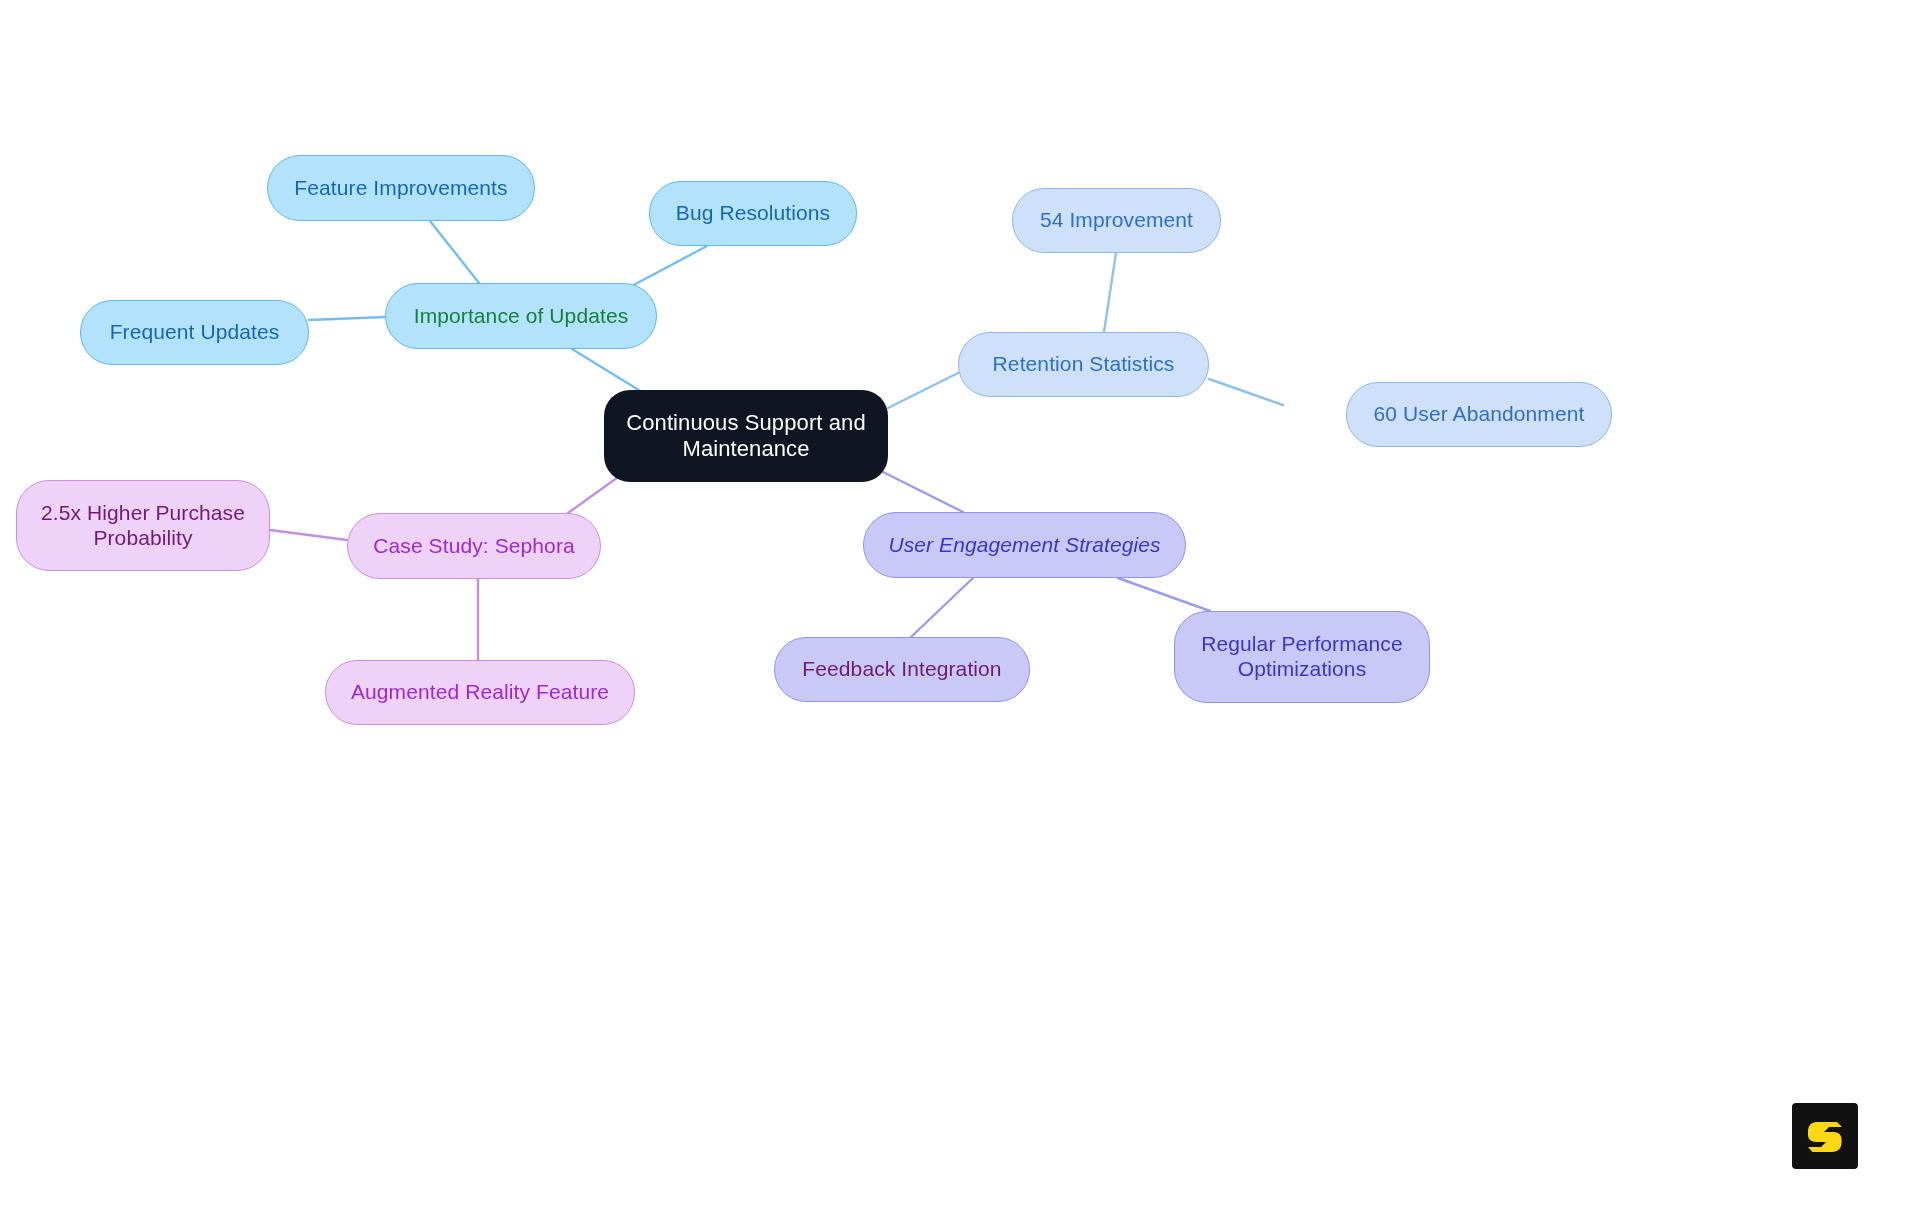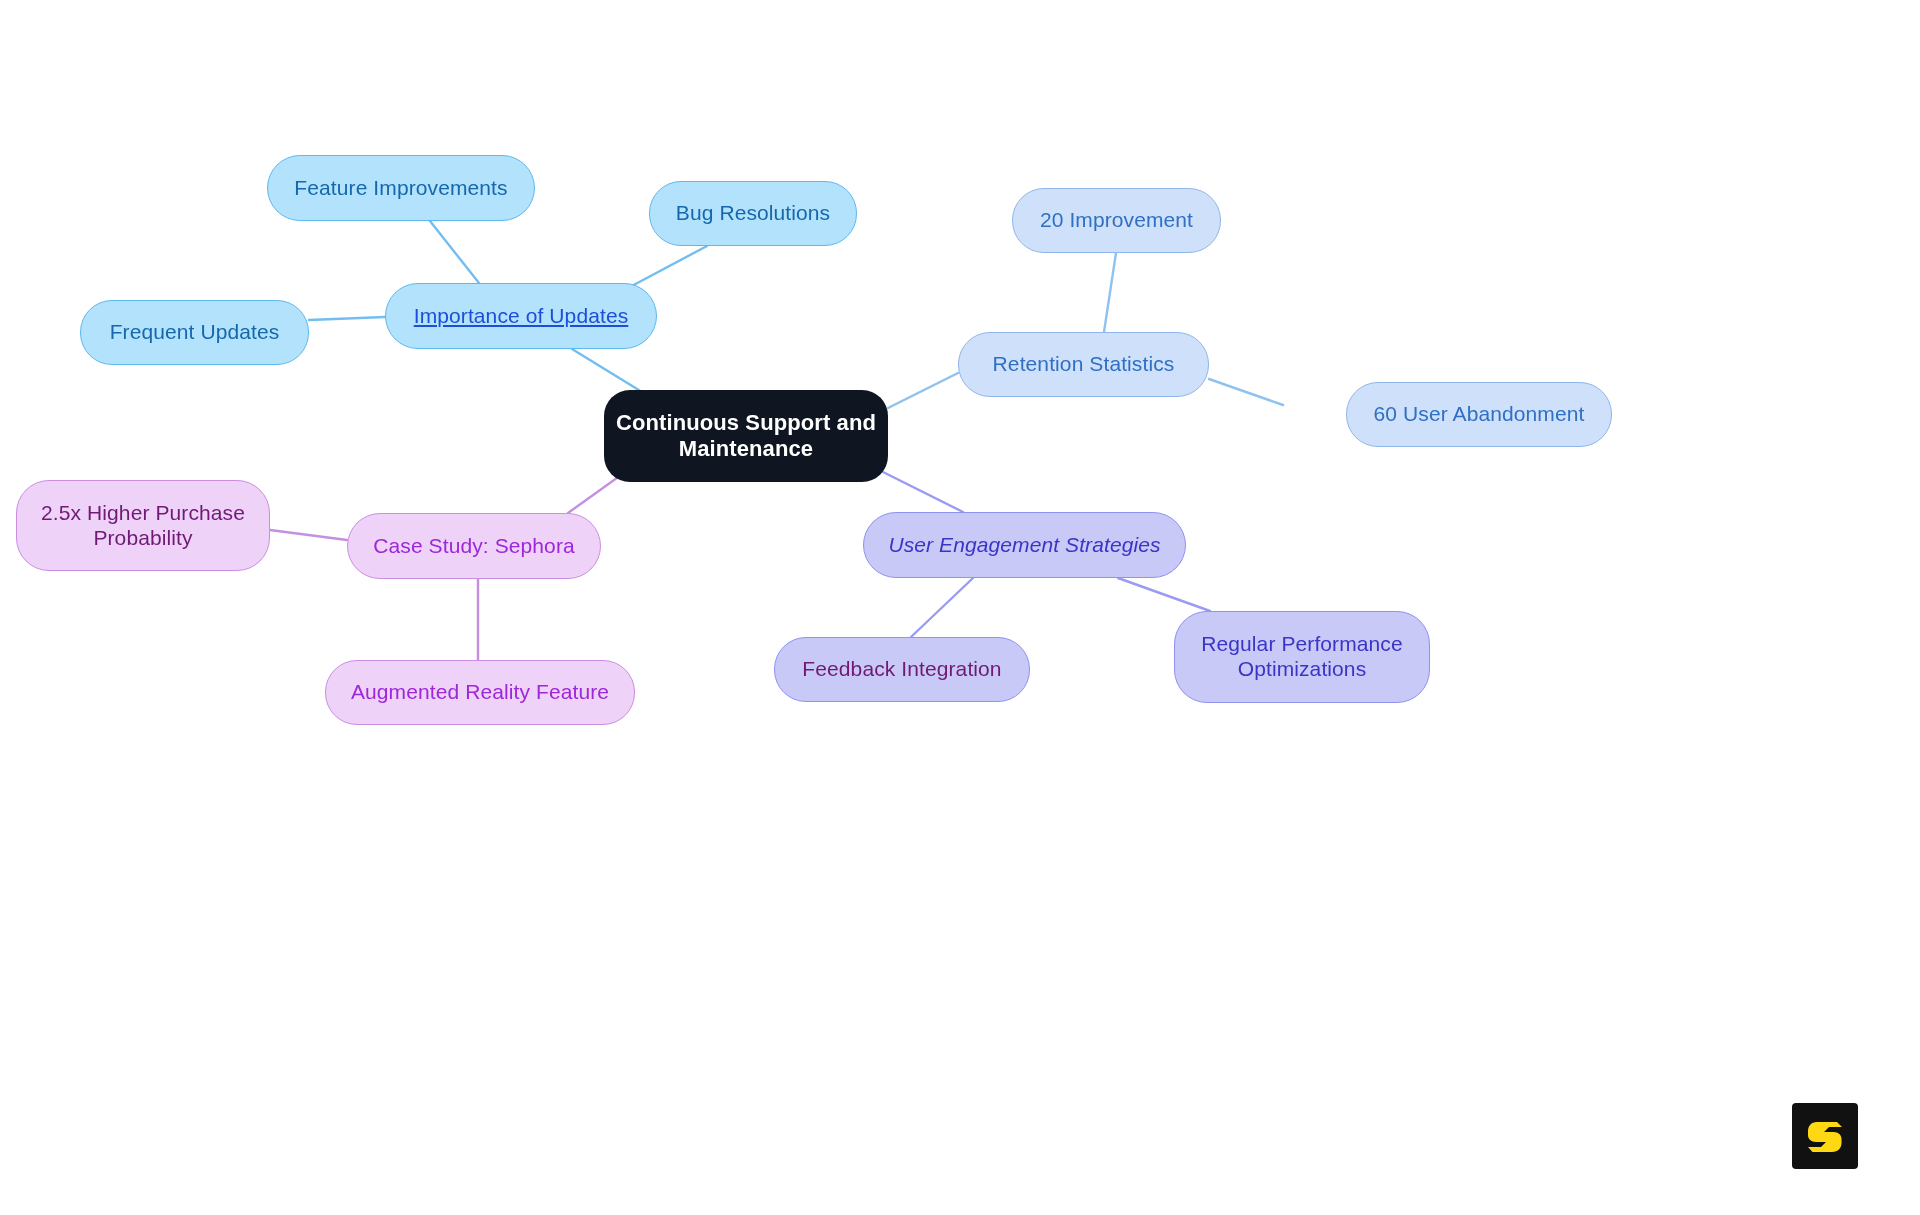"20 Improvement" div.node { text: 20 -> 54 }
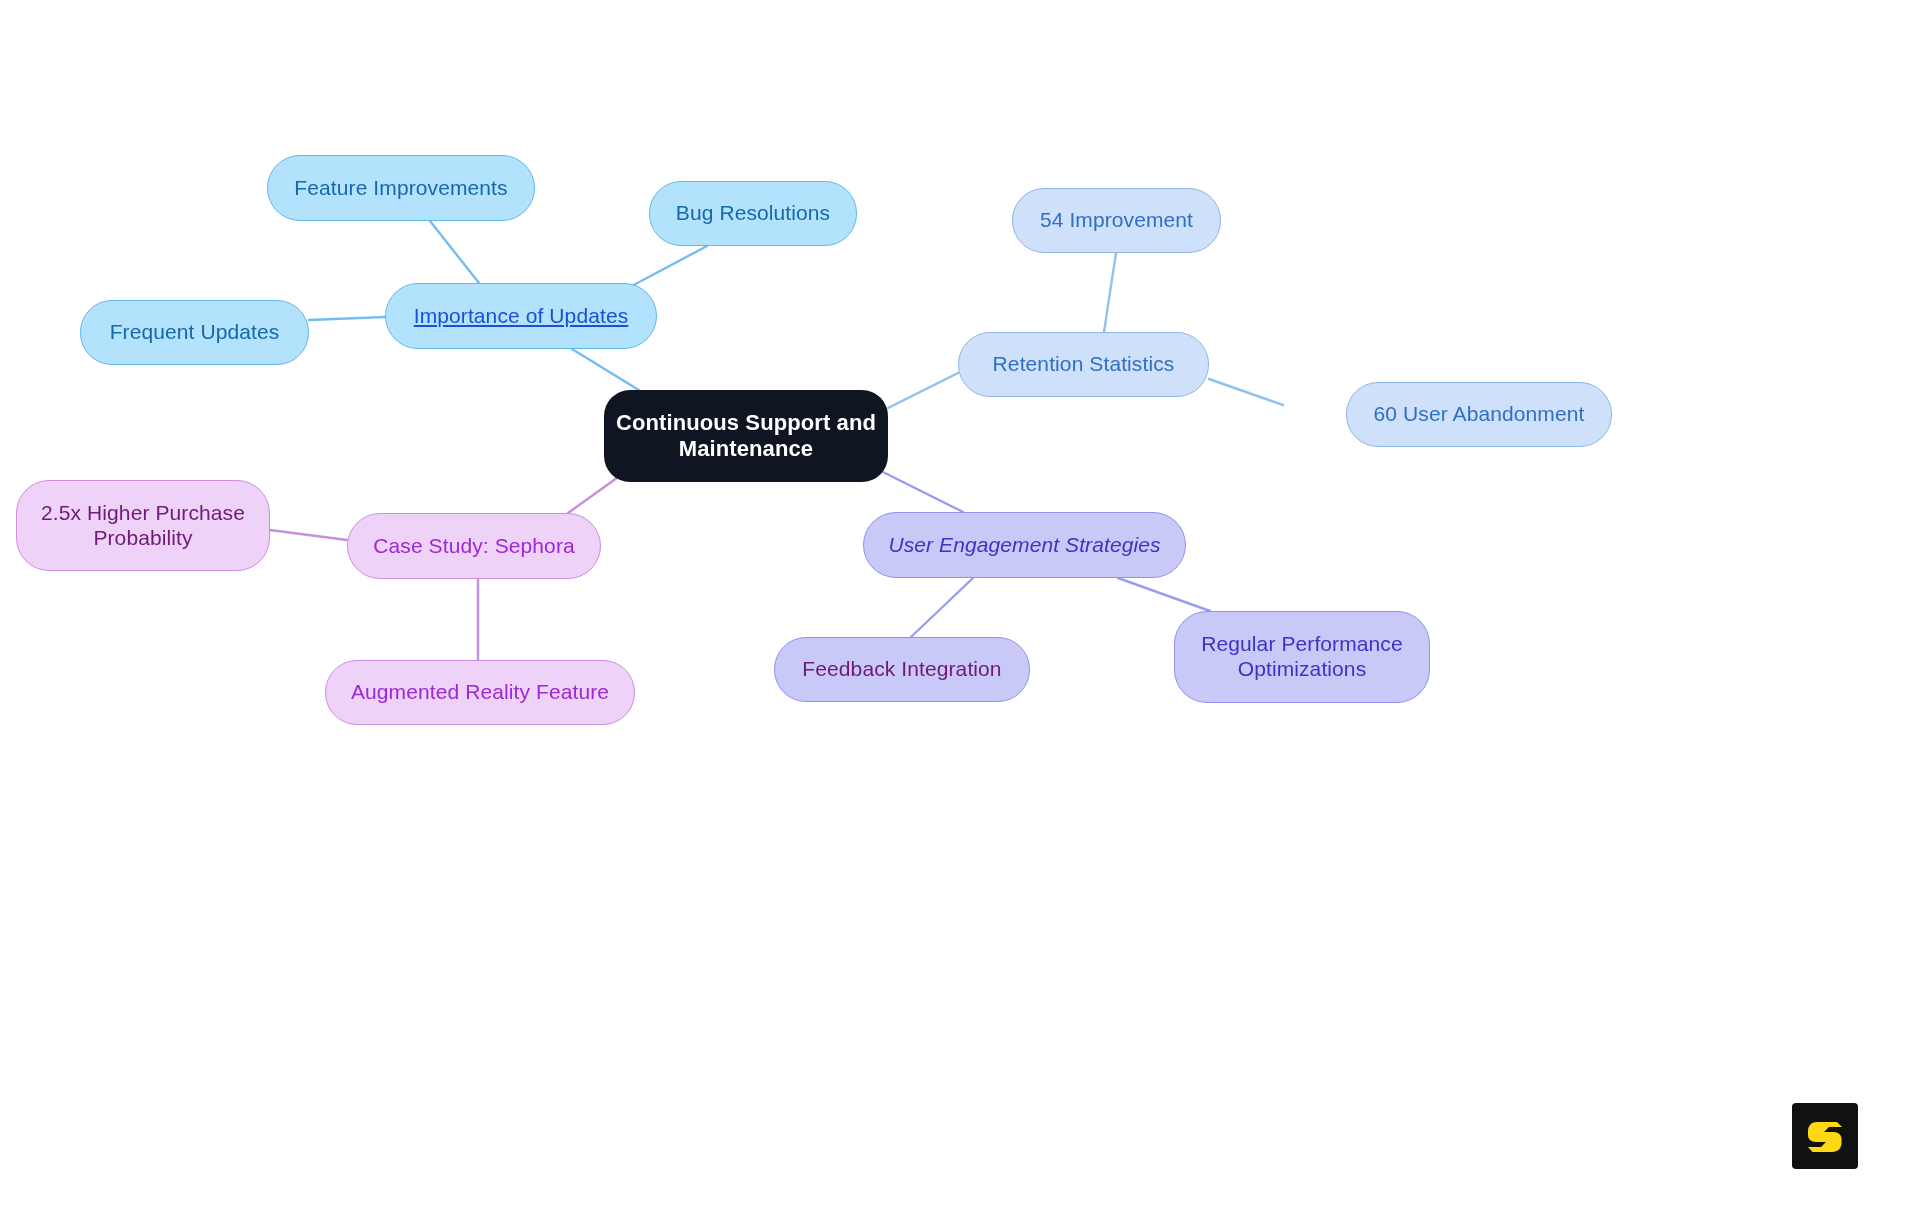"Importance of Updates" div.node { color: #1d4ed8 -> #15803d; text-decoration: underline -> none }
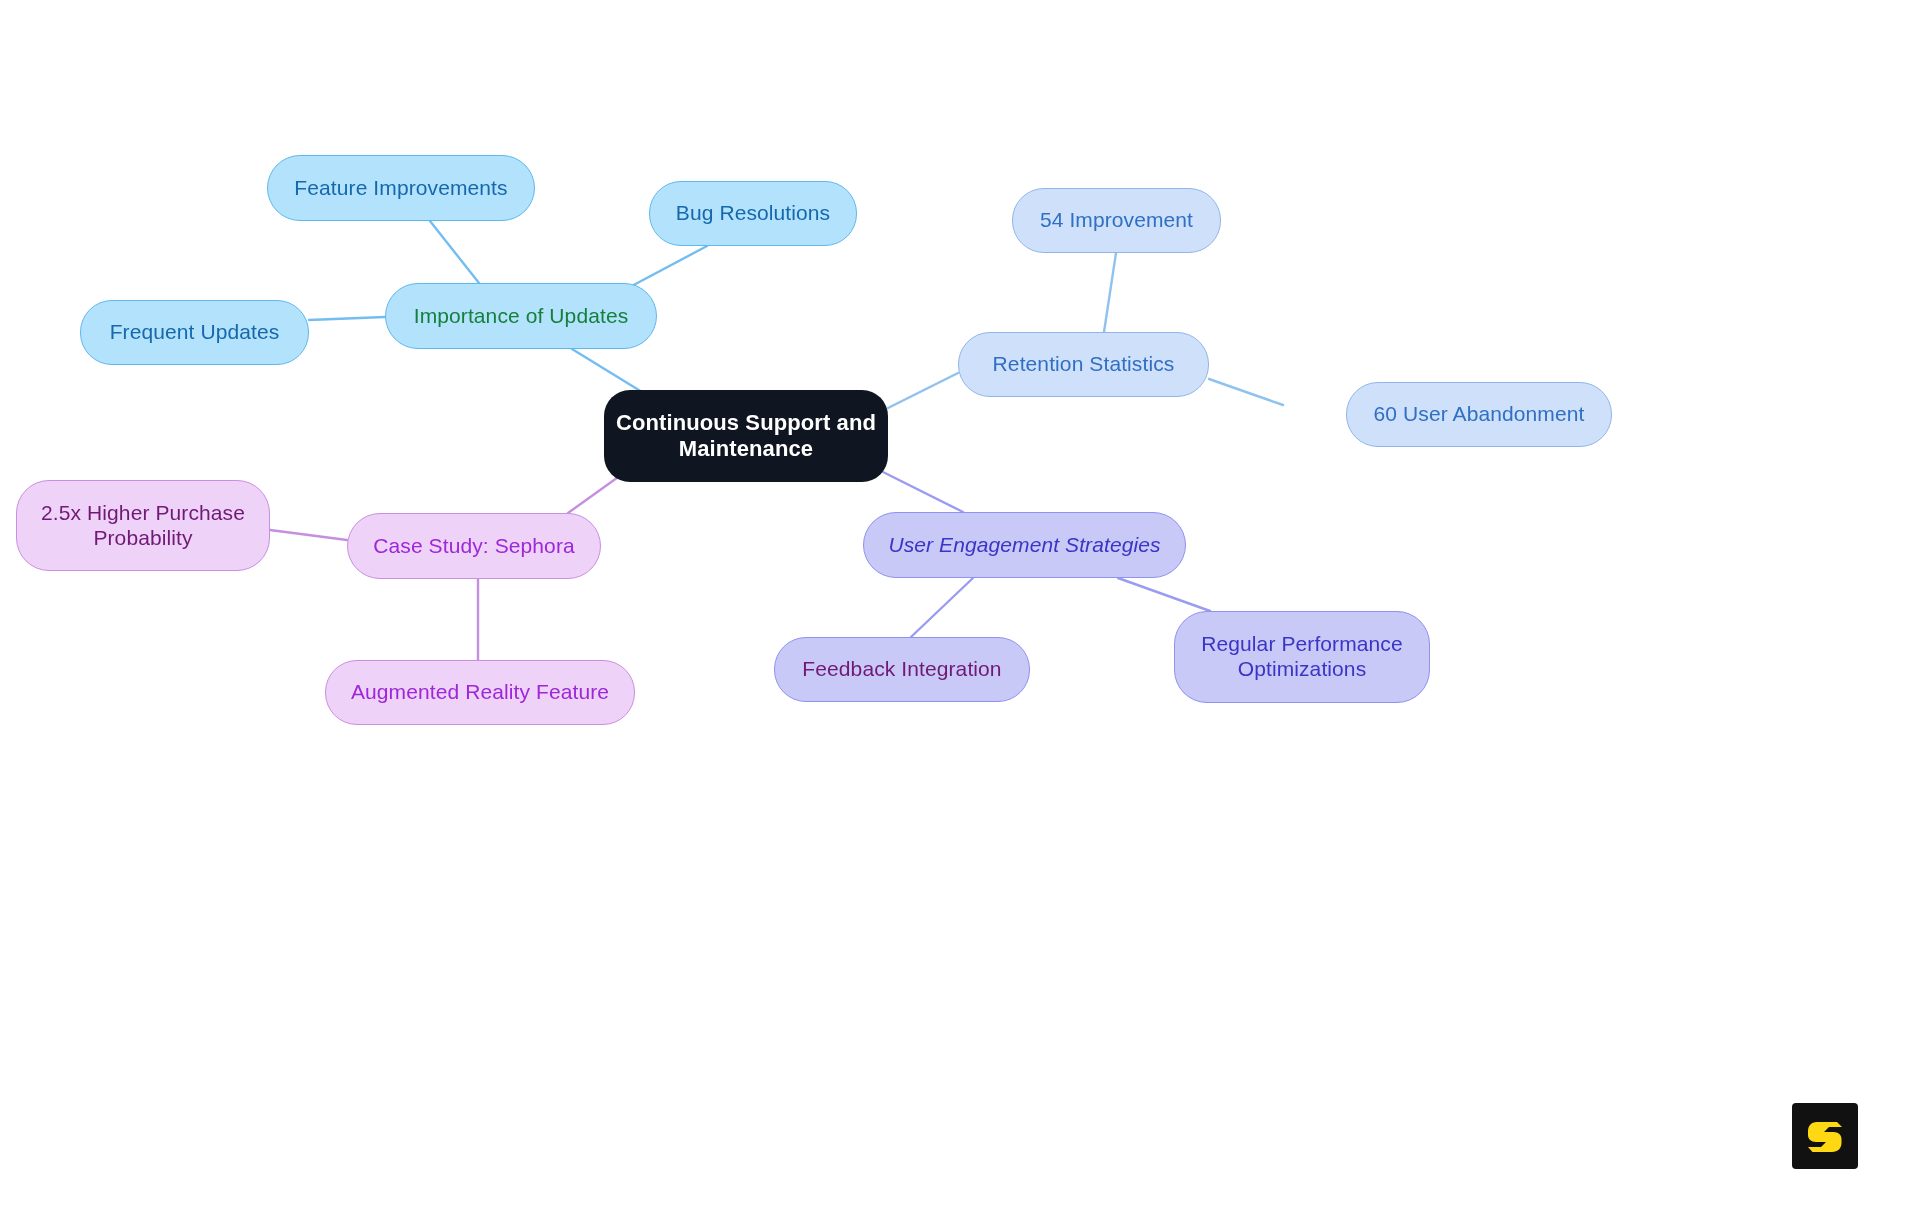"Continuous Support and" .node.root { font-weight: 700 -> 400 }
